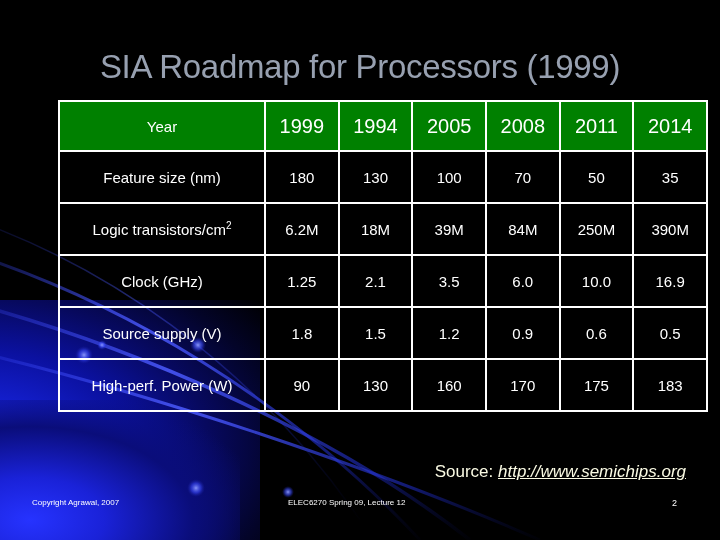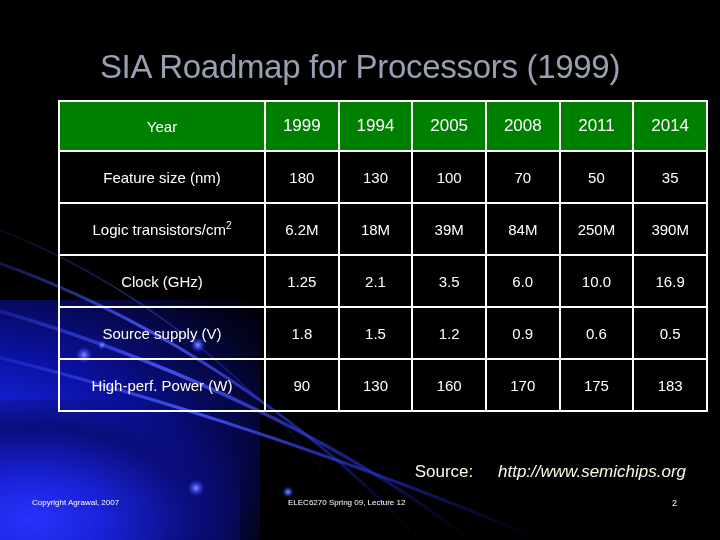"1999" table.roadmap thead th { font-size: 17px -> 20px }
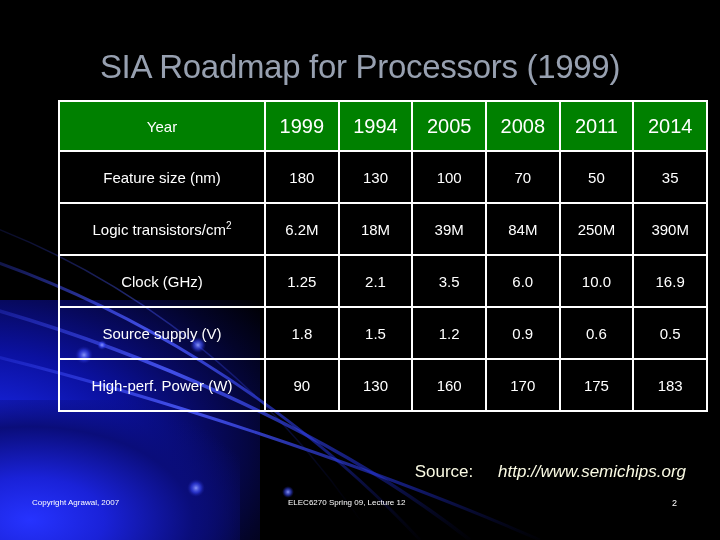"http://www.semichips.org" .source .url { margin-left: 20px -> none; text-decoration: none -> underline }
